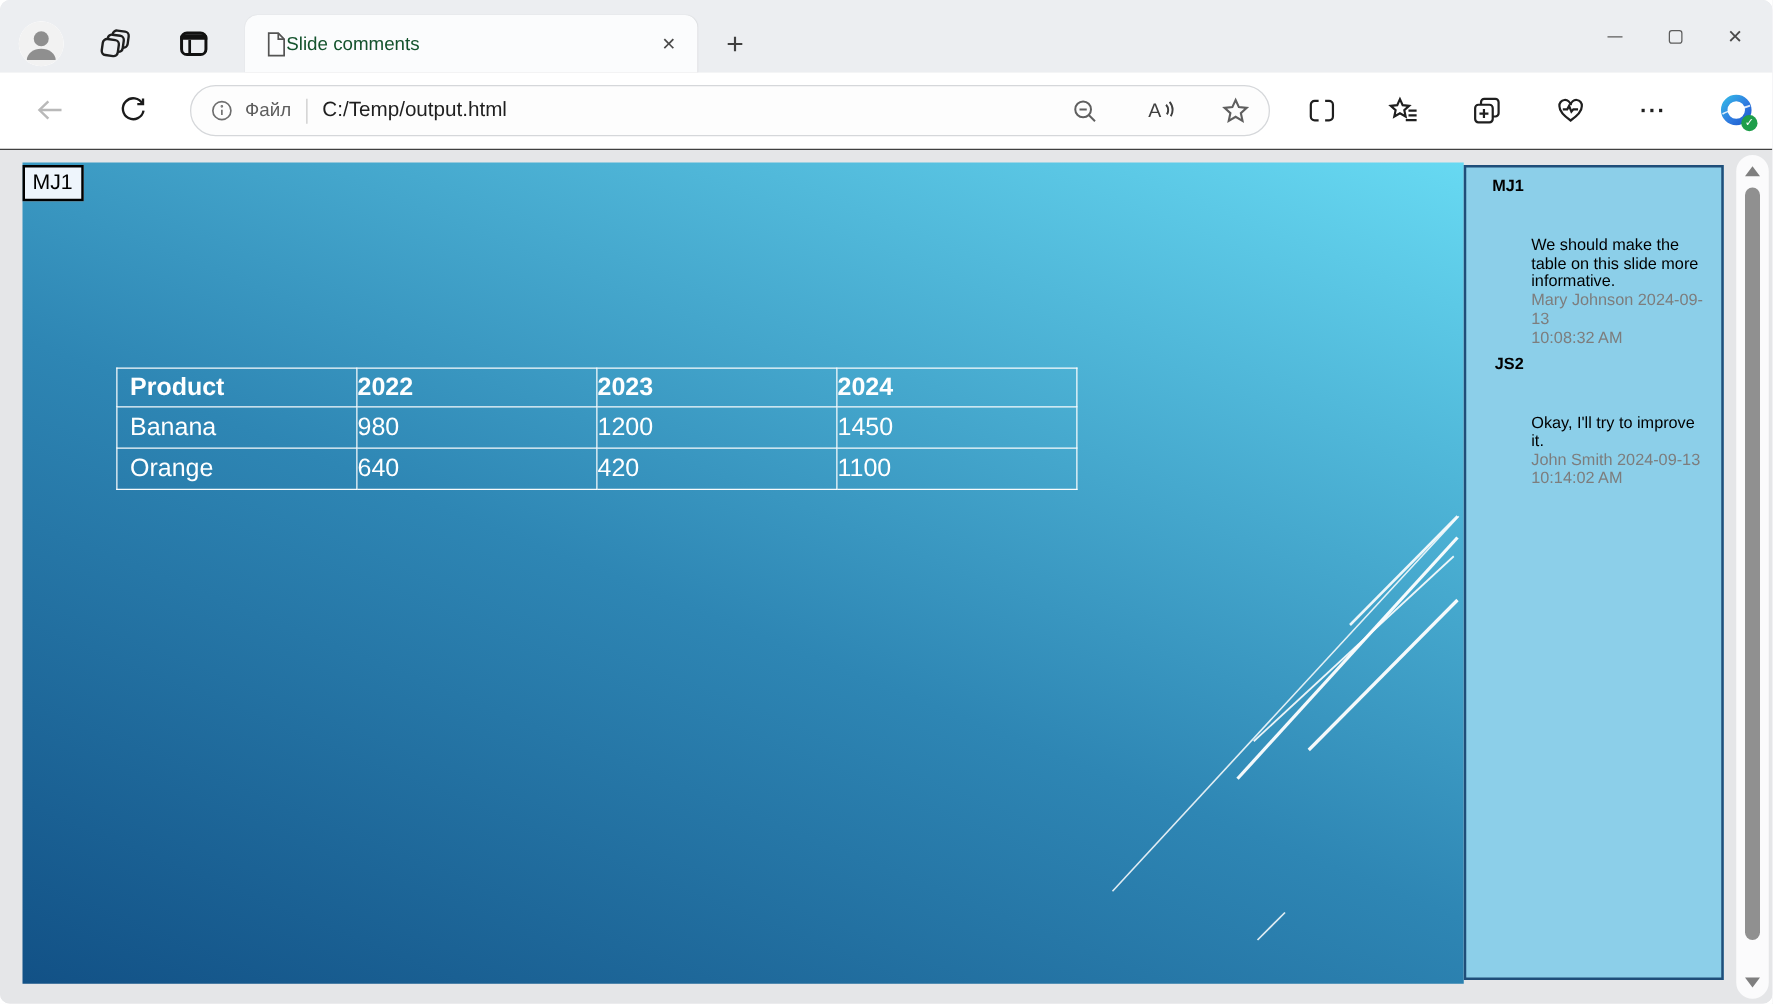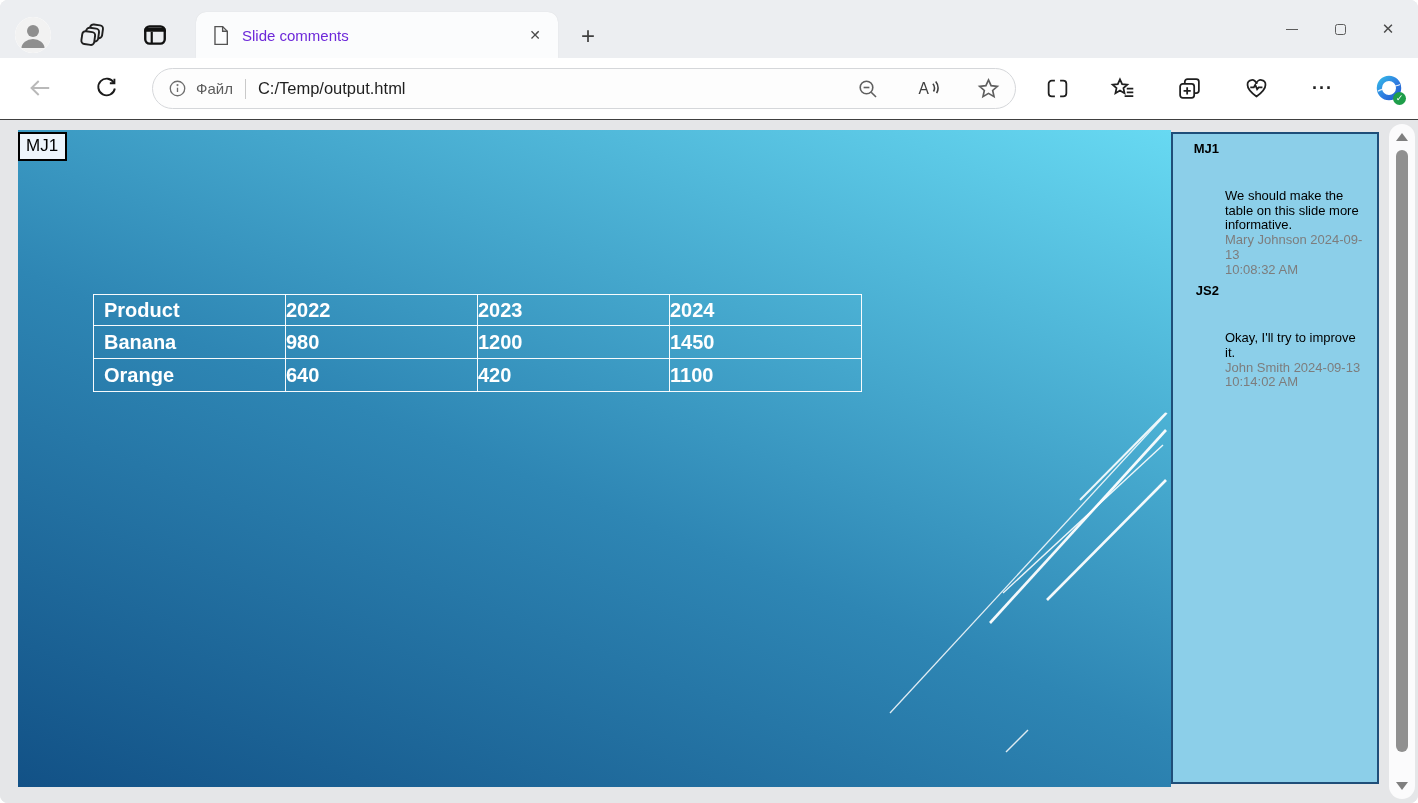"Slide comments" .tab .label { color: #6d28d9 -> #14532d; margin-left: 13px -> none }
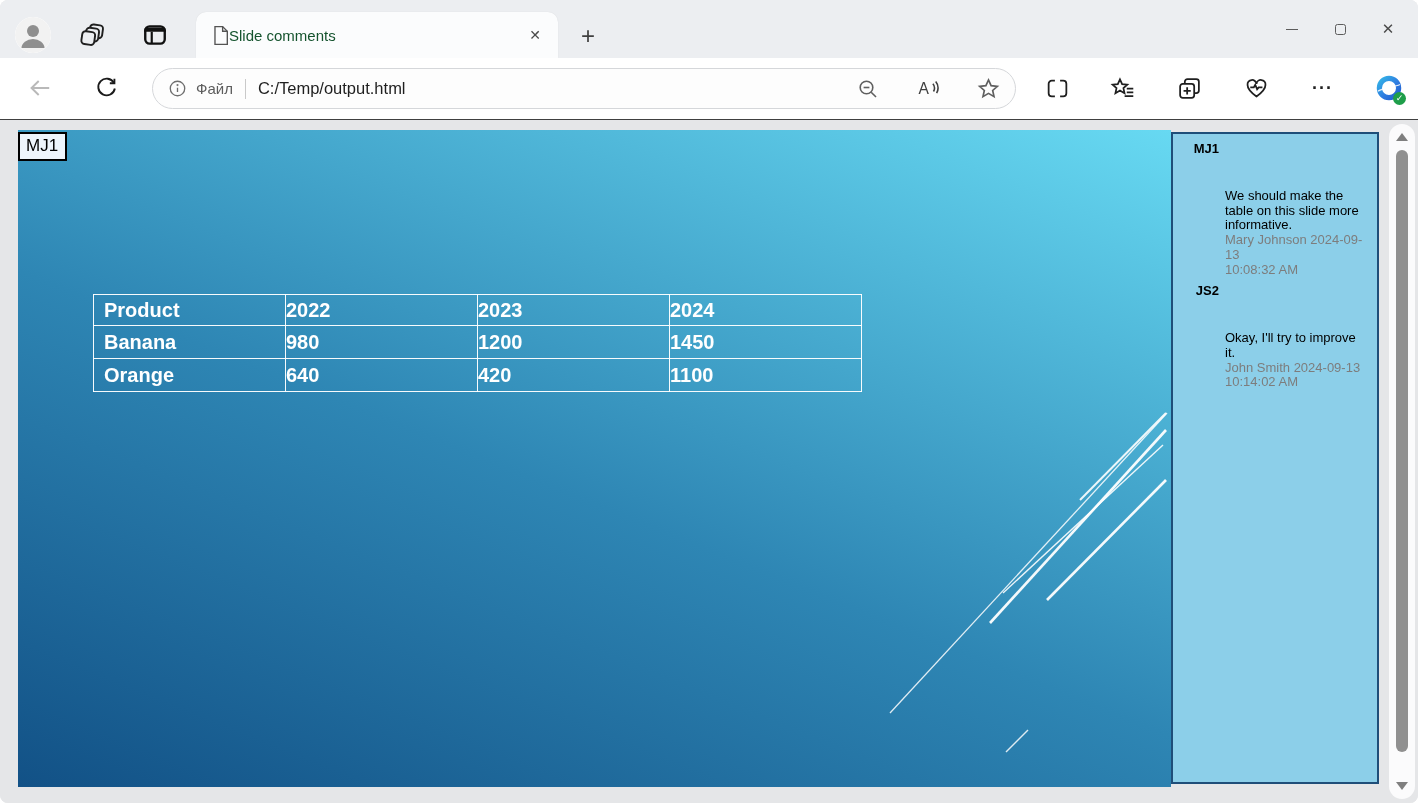"Banana" .slide-table td { font-weight: 700 -> 400 }
